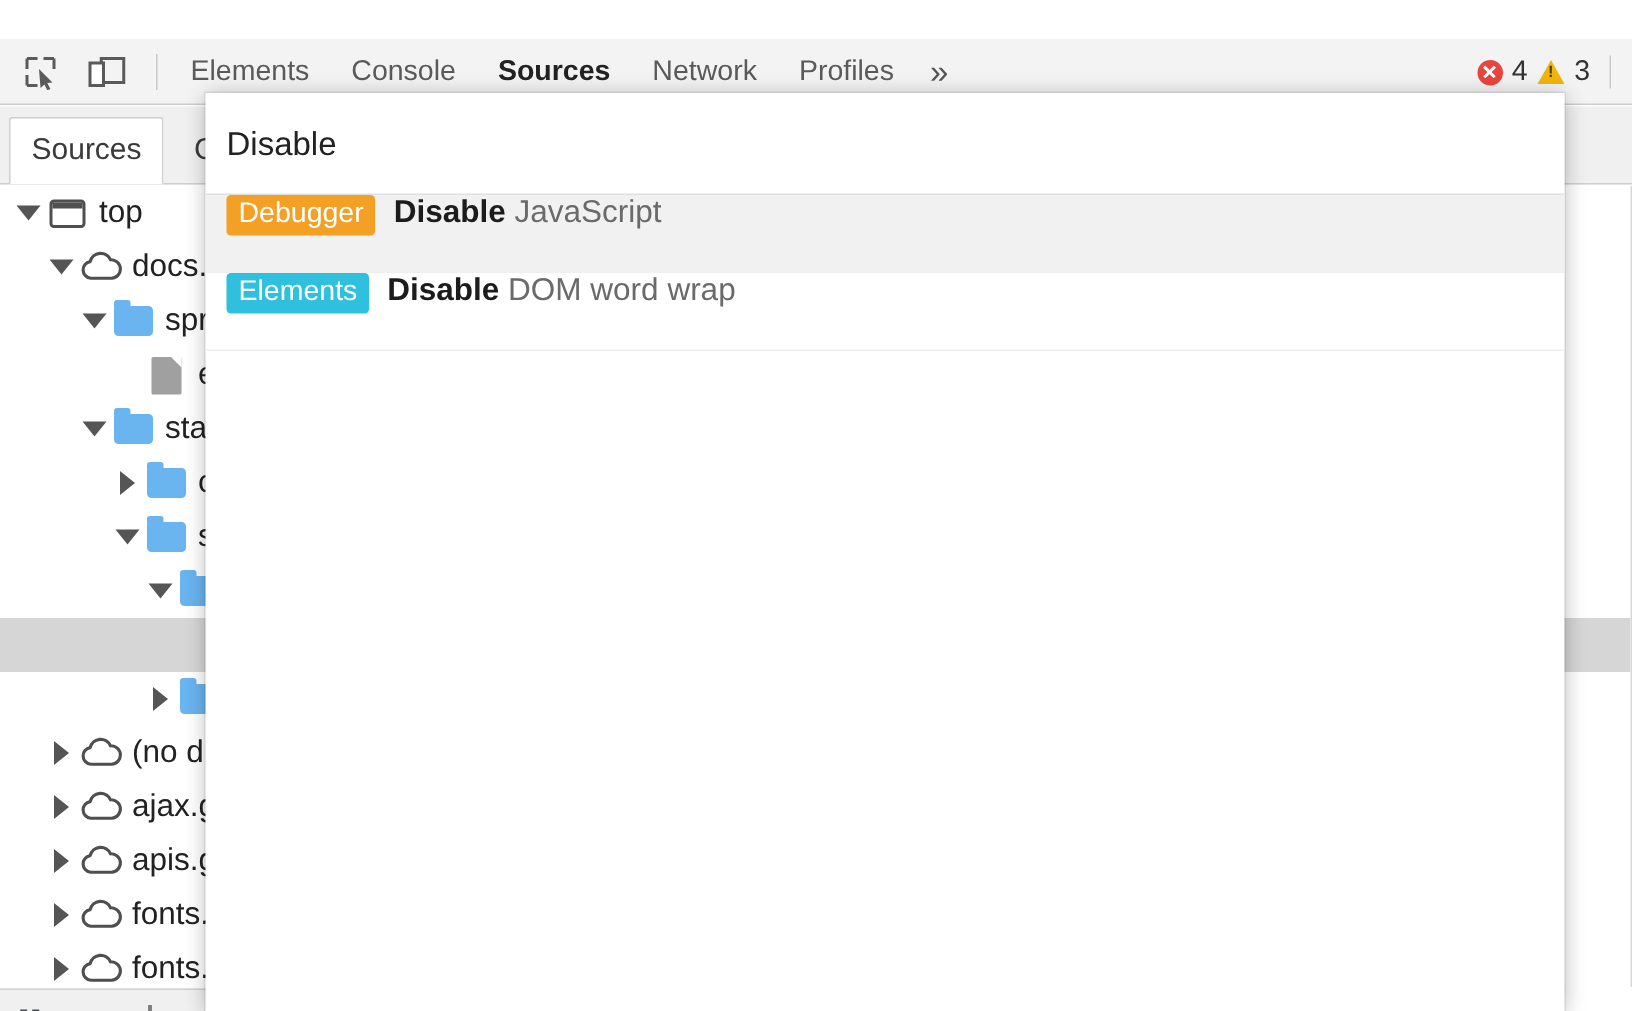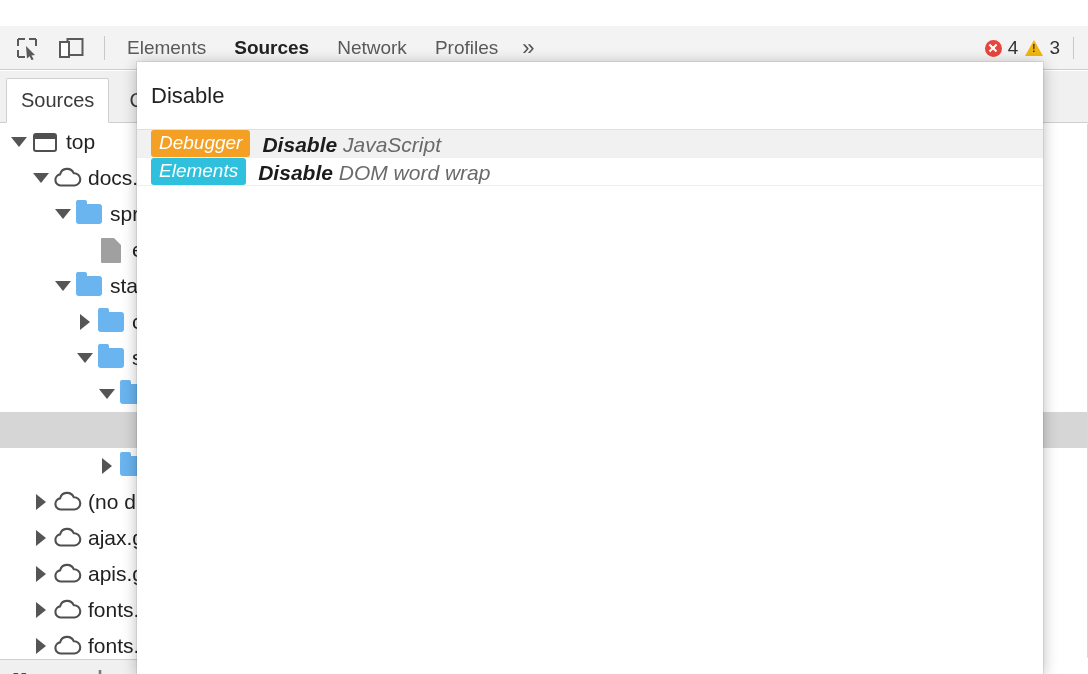"Console" div.tab { html: none -> <div>Console</div> }
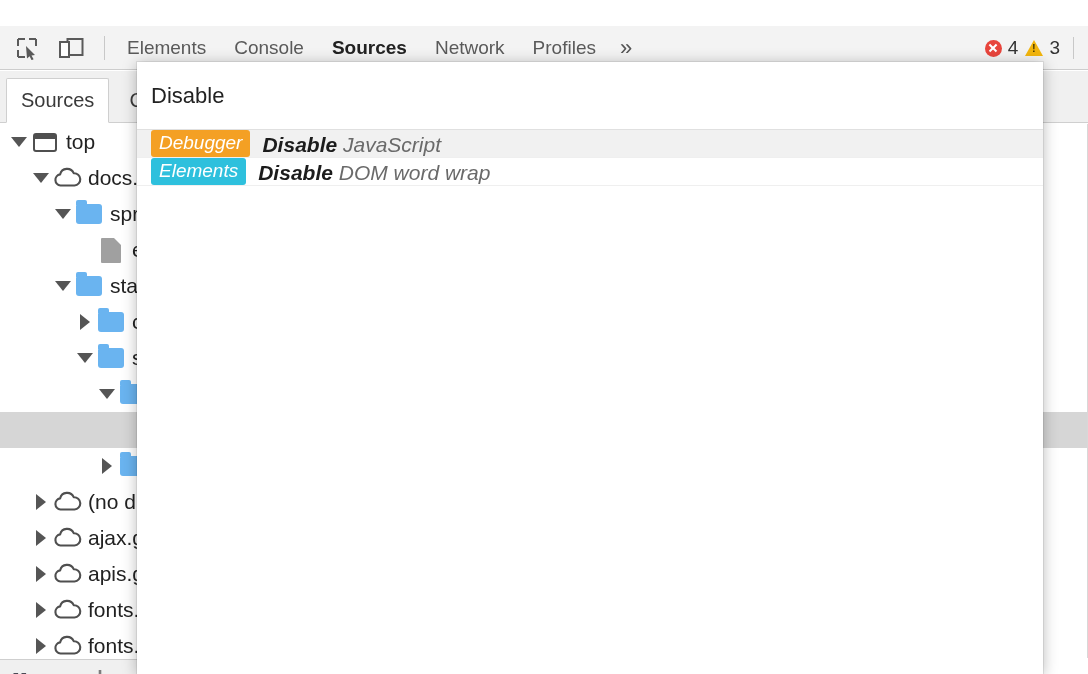"Debugger" .dlg-item { align-items: flex-end -> flex-start; font-style: italic -> none; height: 28px -> 52px }
